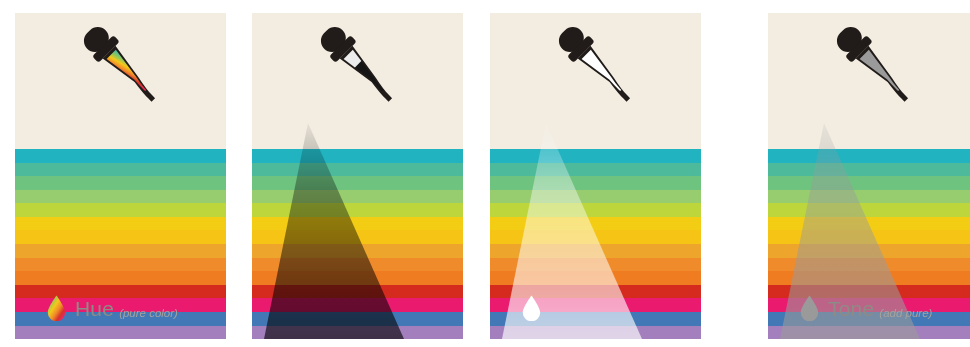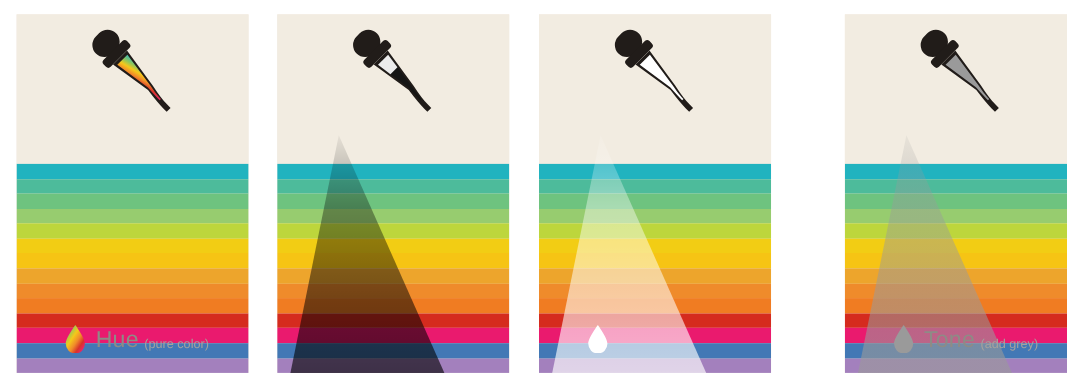"Hue" .labelrow { padding-left: 44px -> 32px }
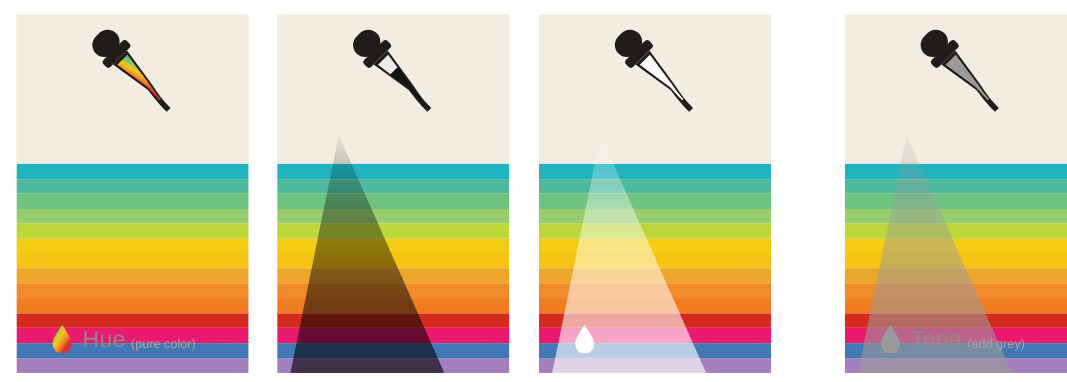"(pure color)" .paren { font-style: none -> italic }
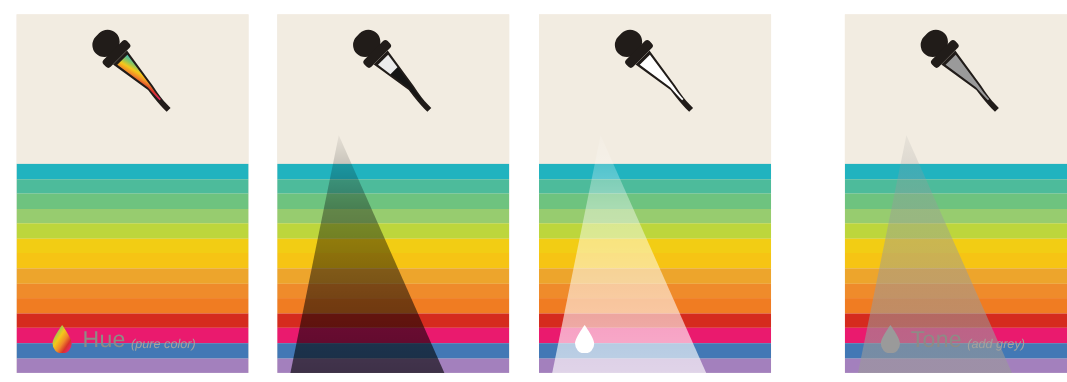"(add grey)" span.paren { text: grey -> pure }
